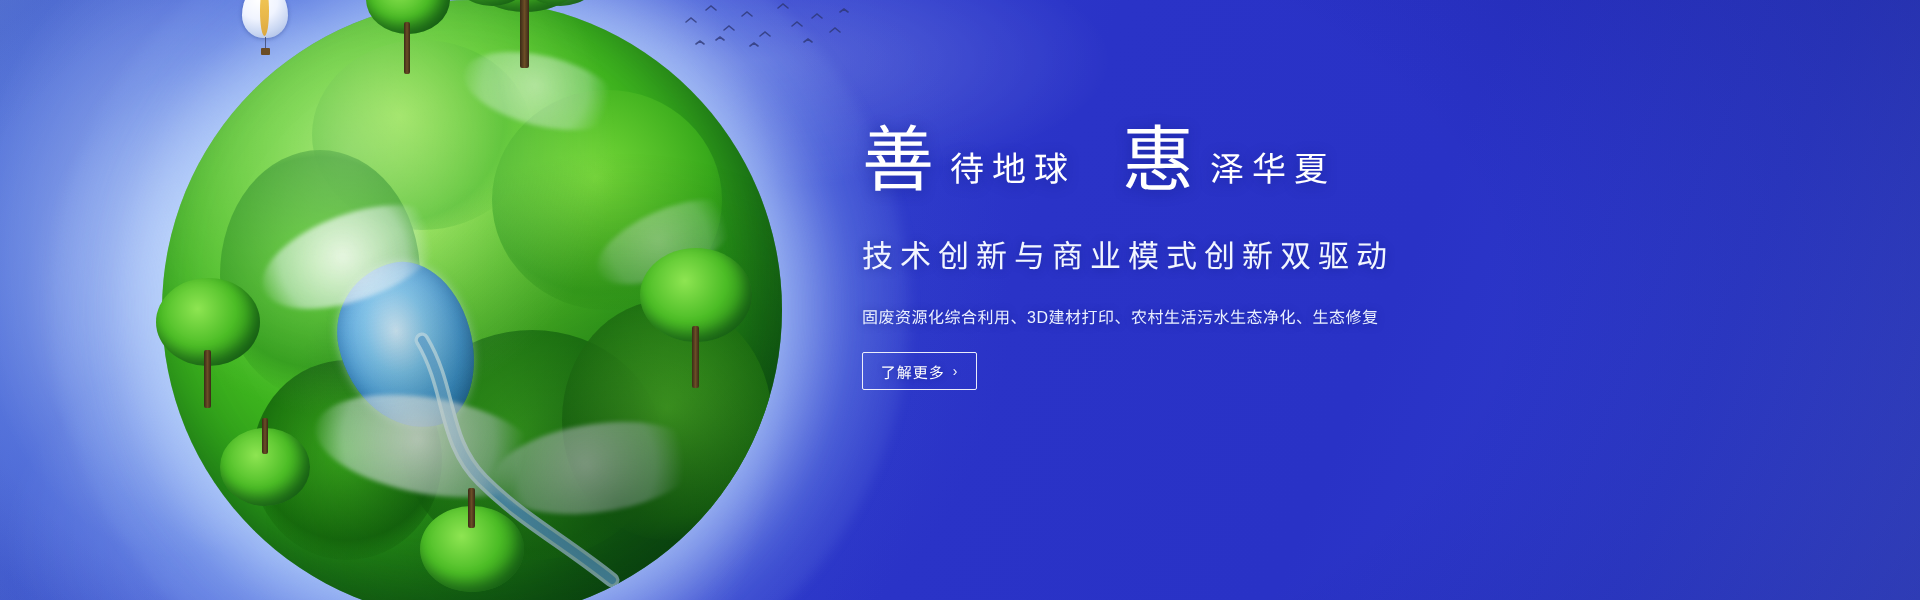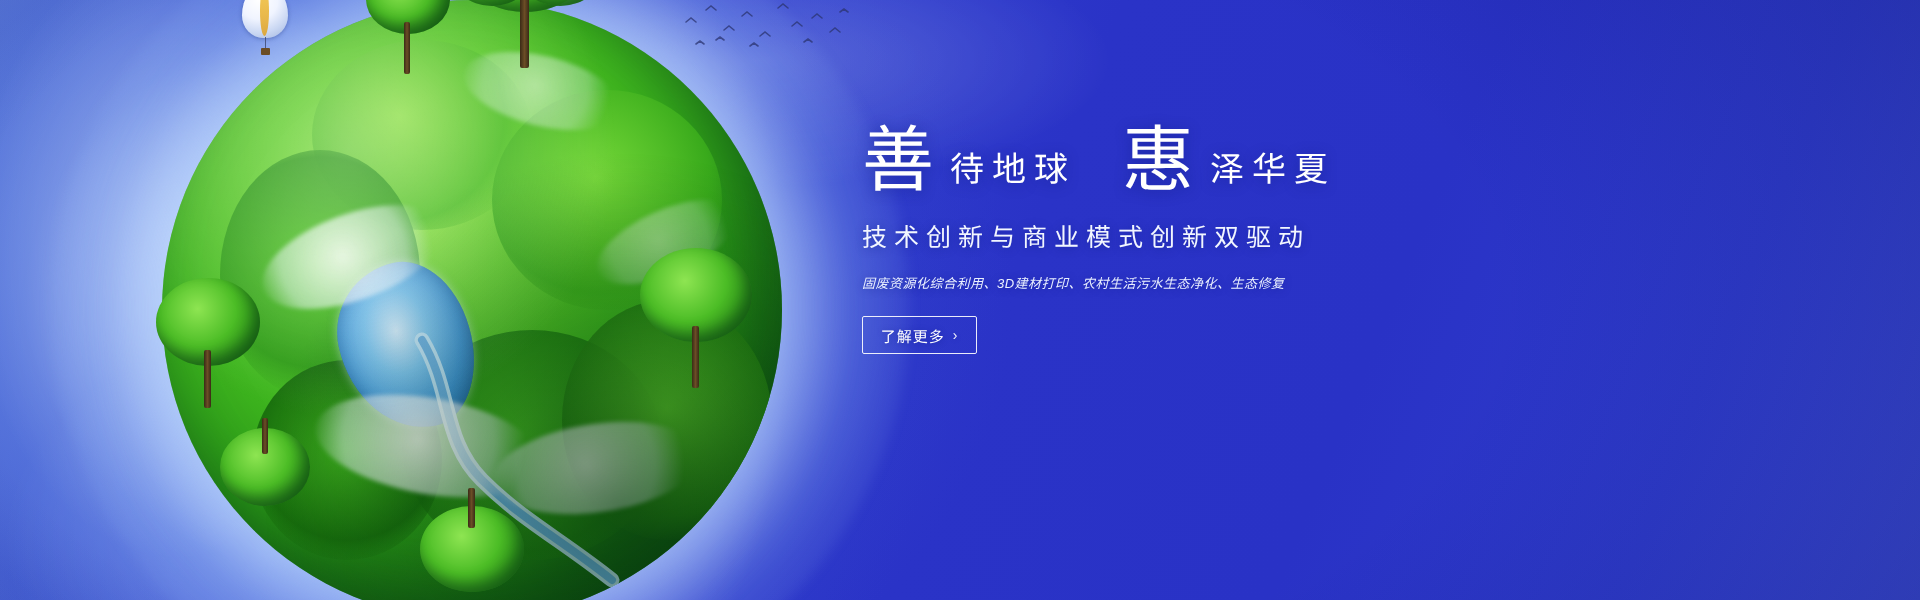"技术创新与商业模式创新双驱动" .subtitle { font-size: 25px -> 31px; margin-top: 22px -> 36px }
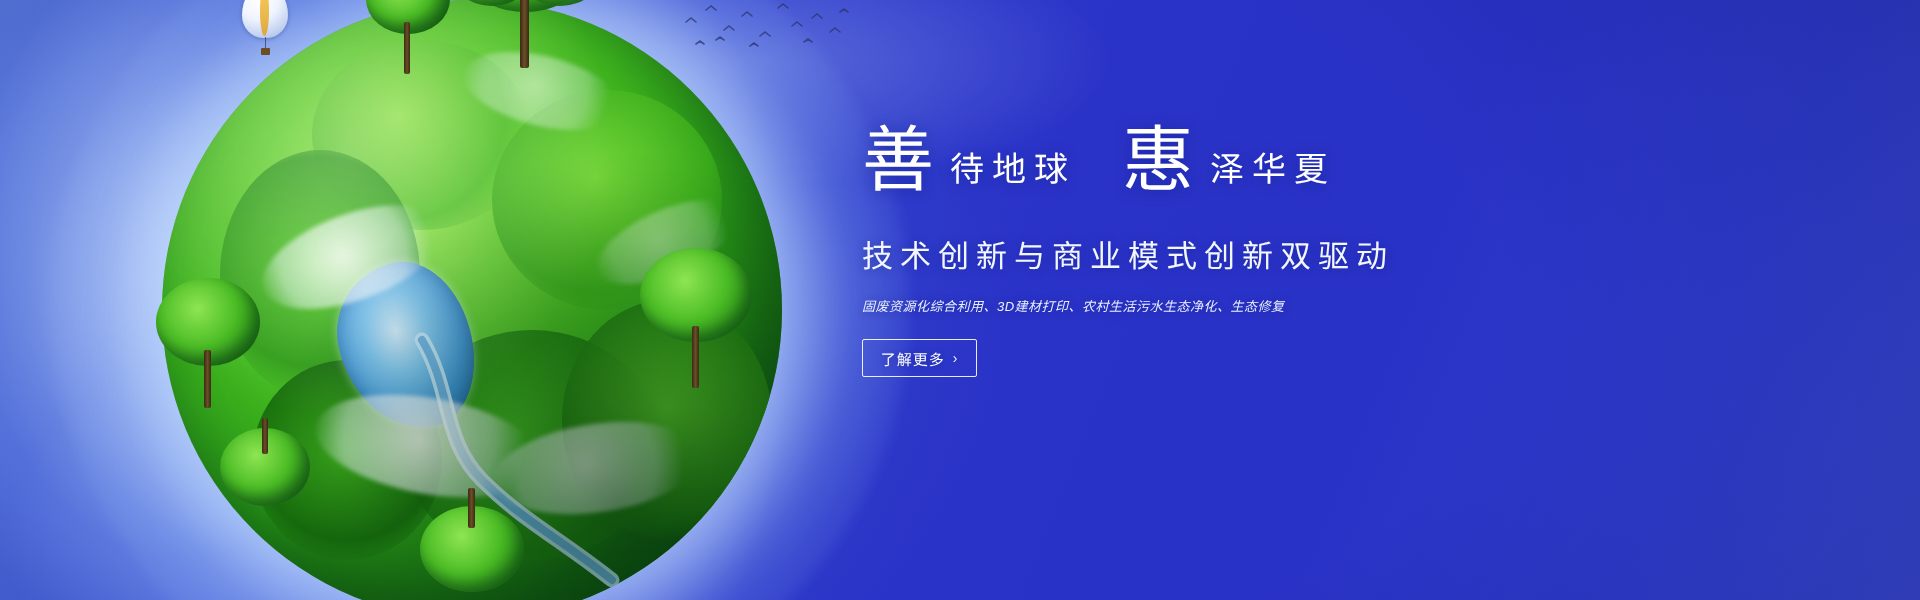"固废资源化综合利用、3D建材打印、农村生活污水生态净化、生态修复" .desc { font-size: 13px -> 16px; font-style: italic -> none; margin-top: 20px -> 28px }
